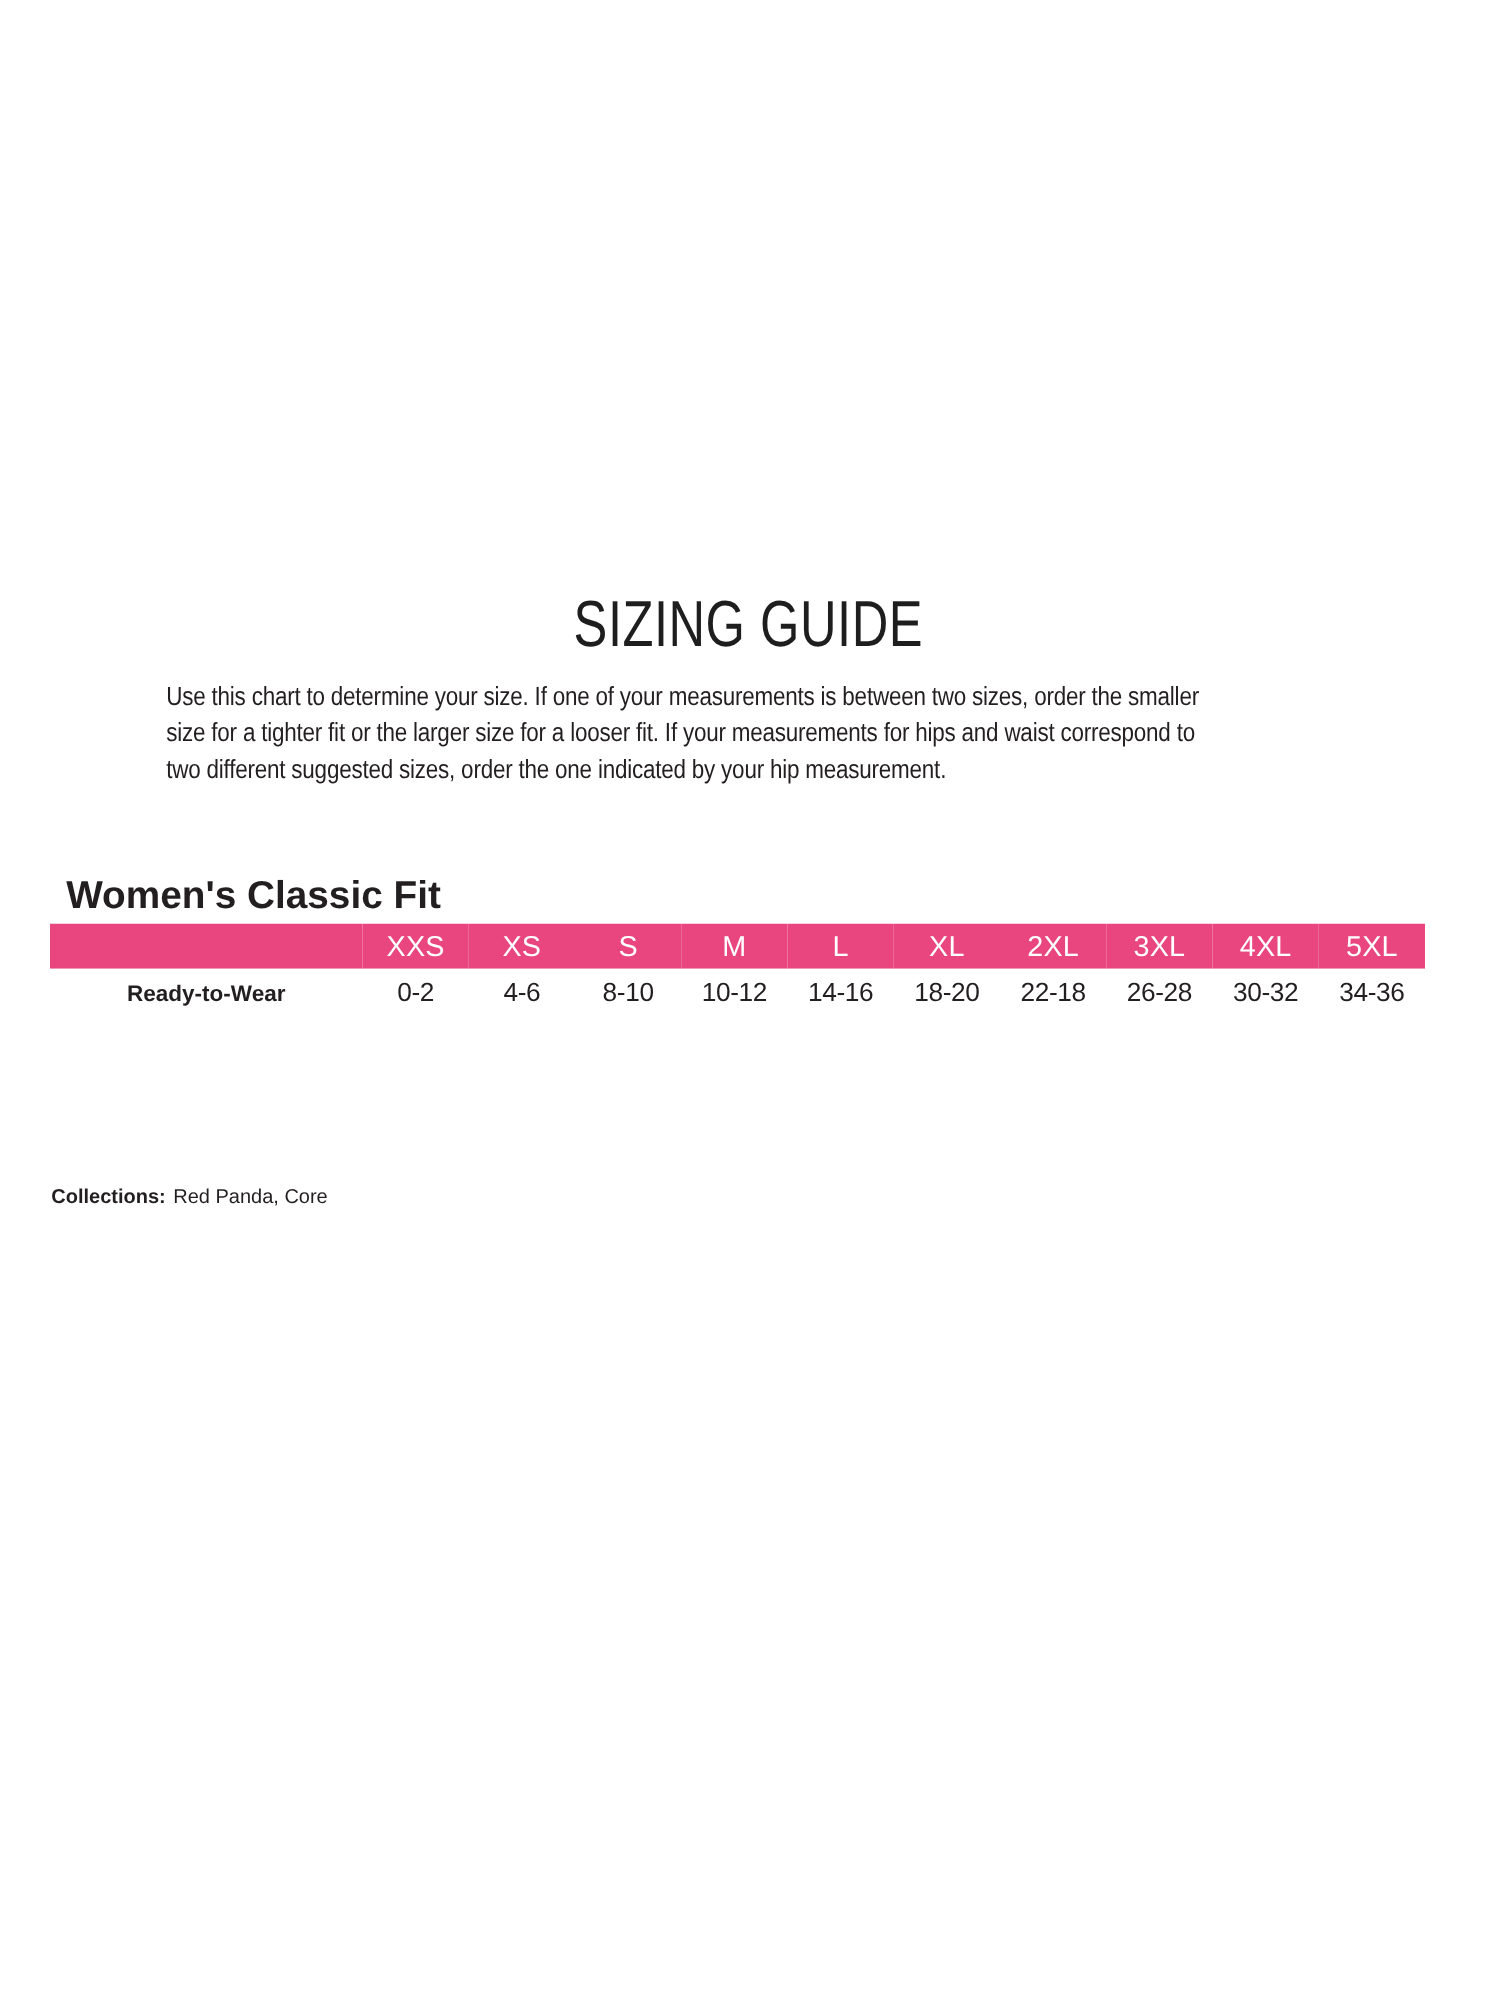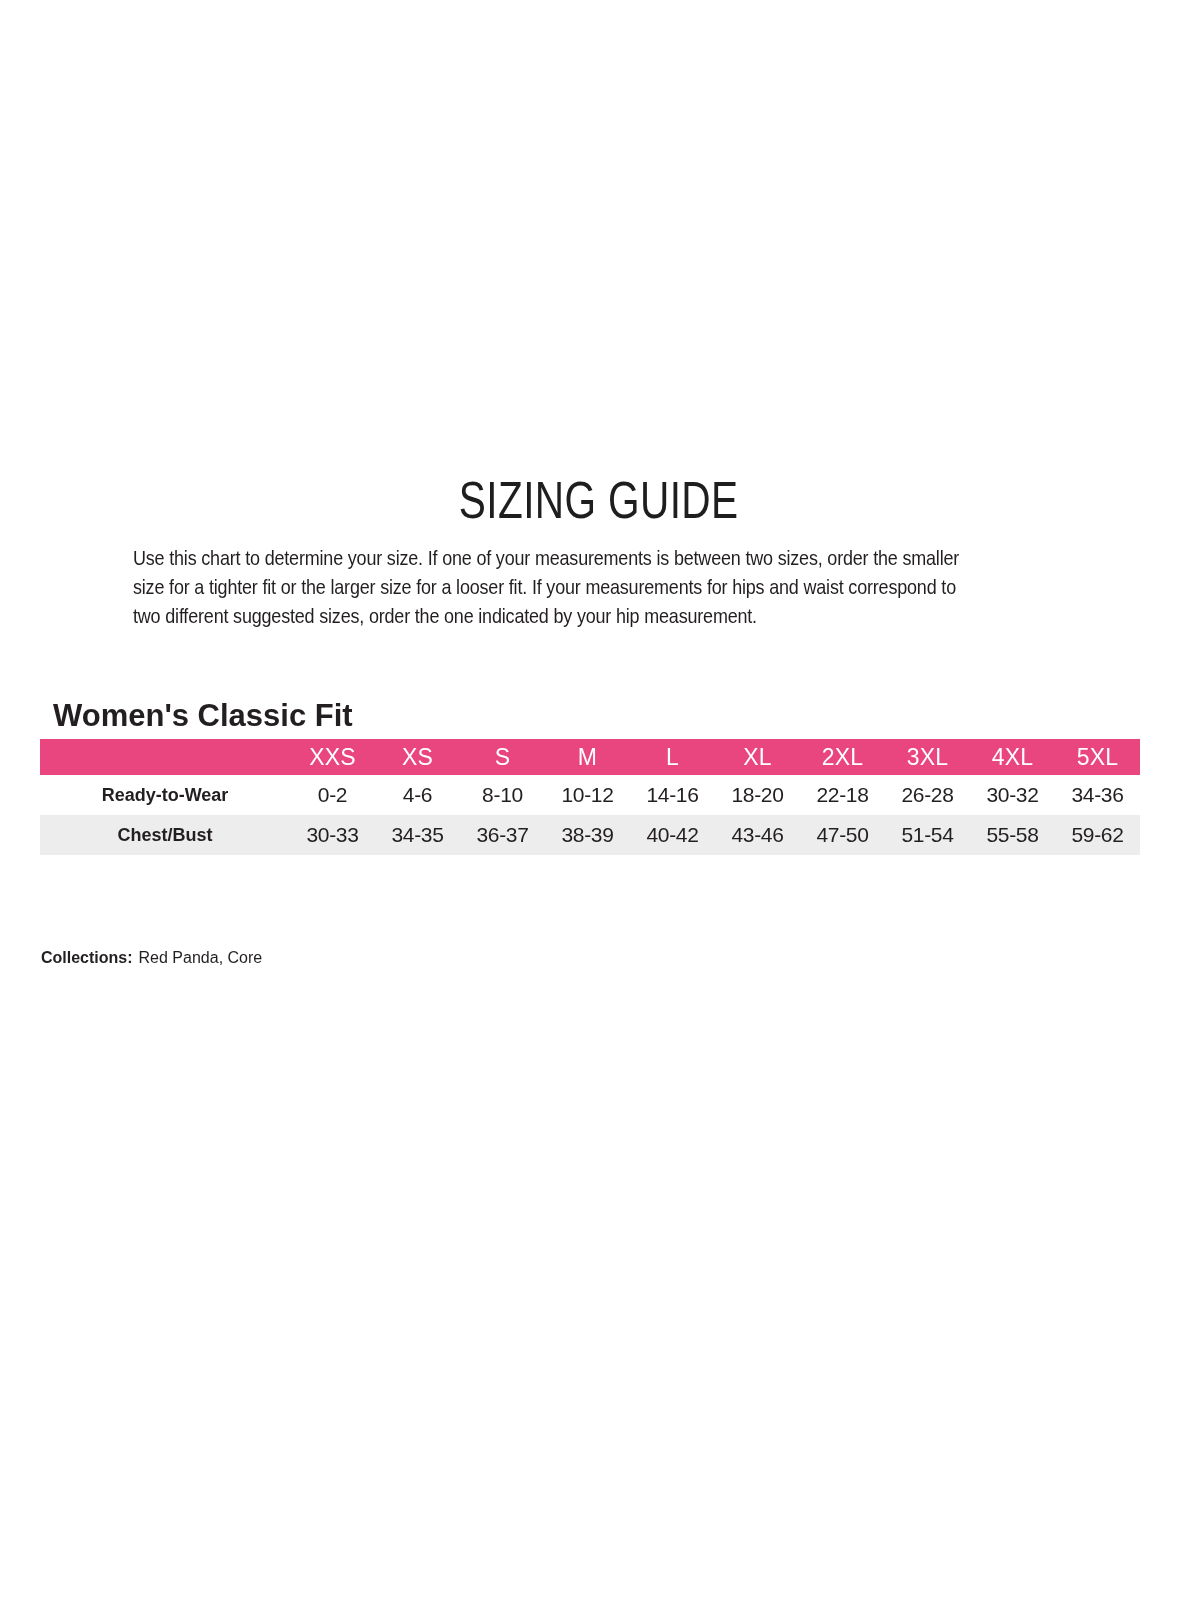"Chest/Bust" tr { html: <tr> <th>Chest/Bust</th> <td>30-33</td> <td>34-35</td> <td>36-37</td> <td>38-39</td> <td>40-42</td> <td>43-46</td> <td>47-50</td> <td>51-54</td> <td>55-58</td> <td>59-62</td> </tr> -> none }
